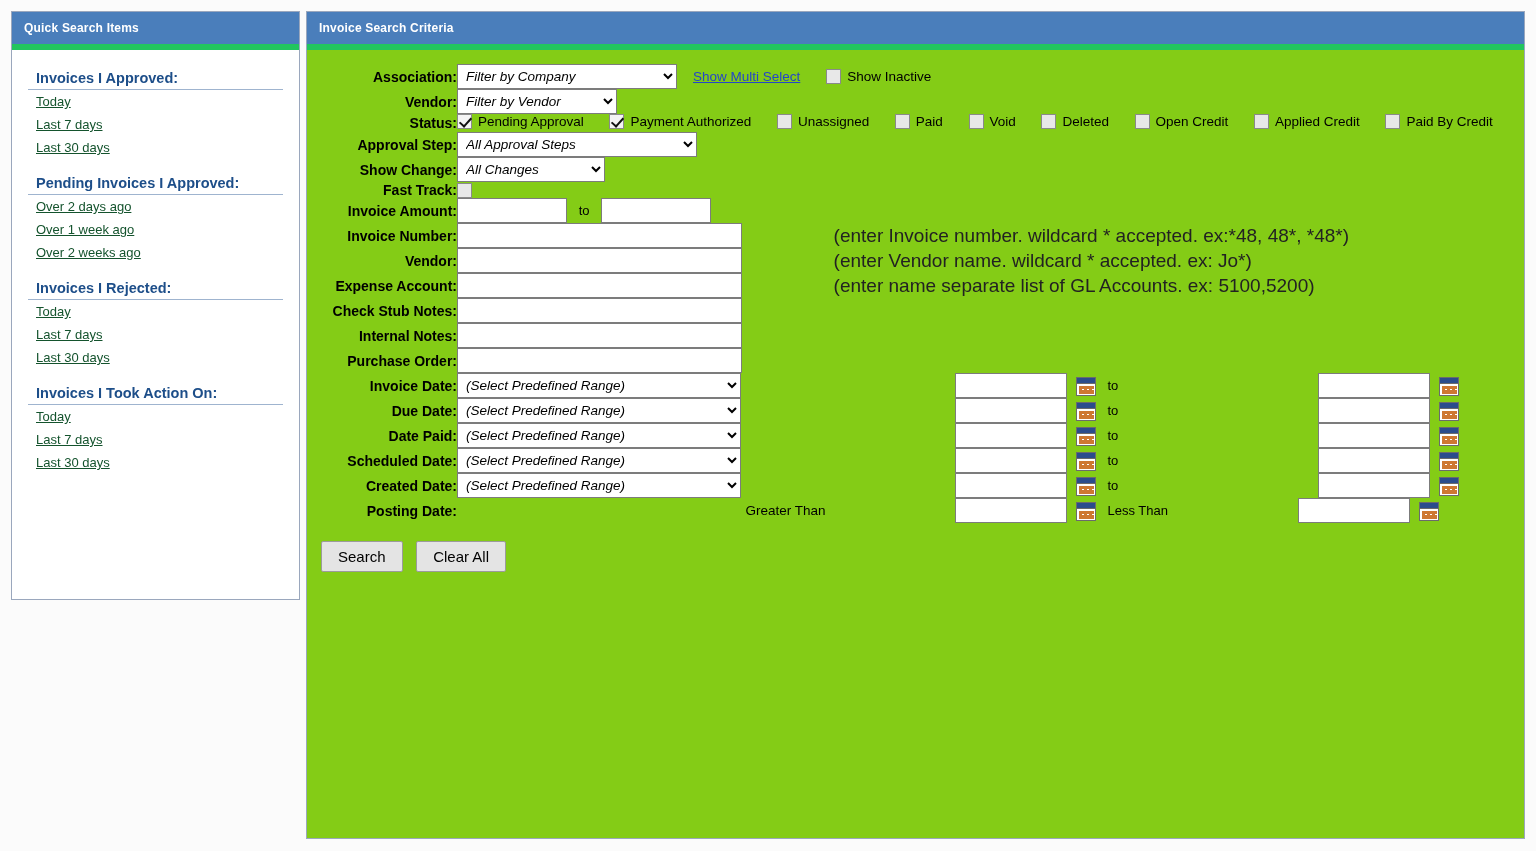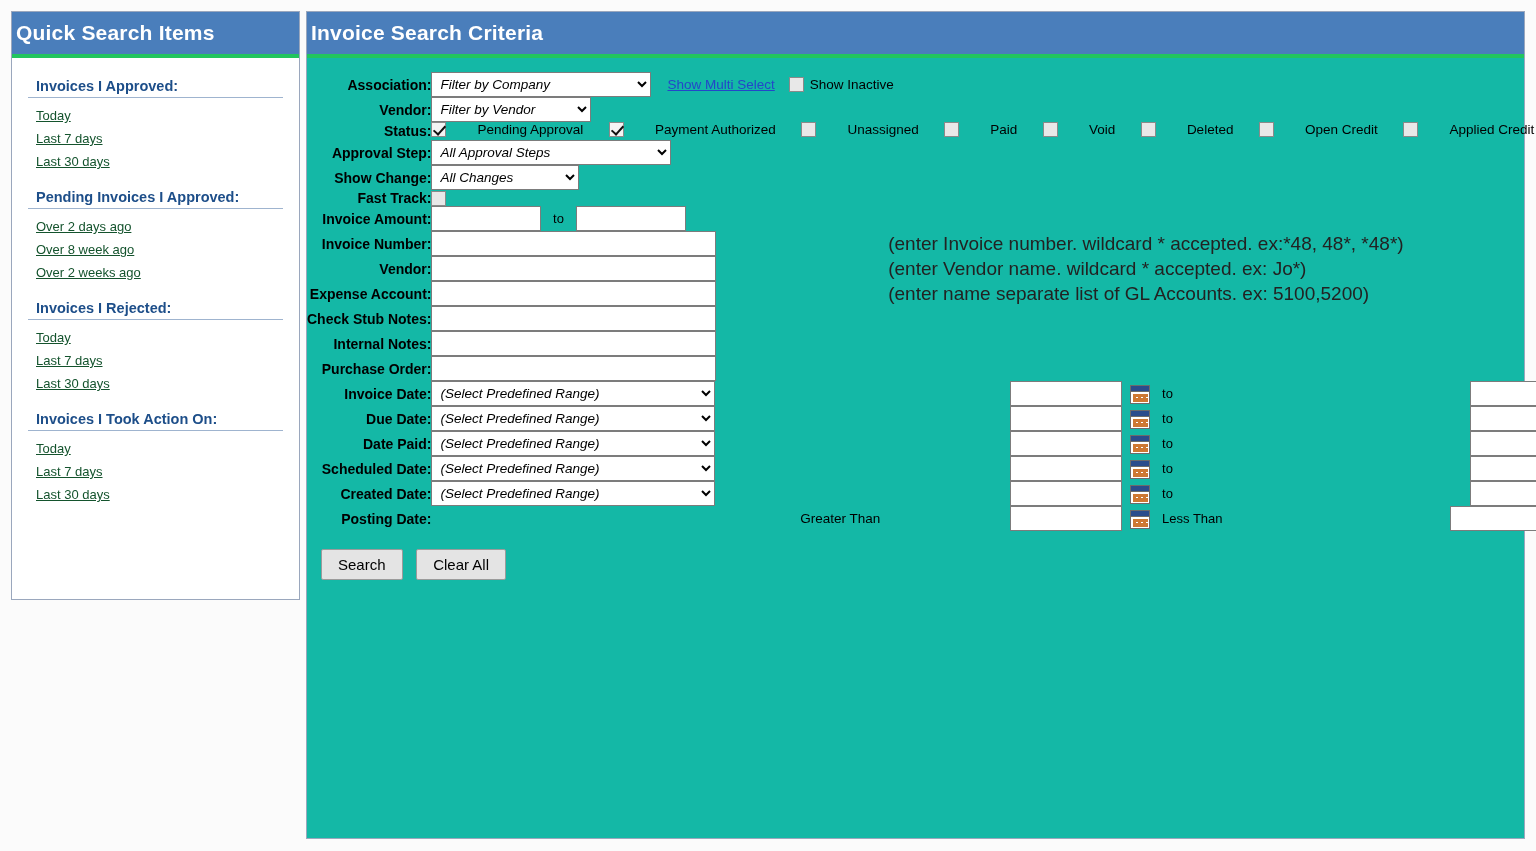"Quick Search Items" .panel-header { border-bottom: 4px solid #22c55e -> 6px solid #22c55e; font-size: 21px -> 12px; padding: 9px 4px -> 9px 12px }
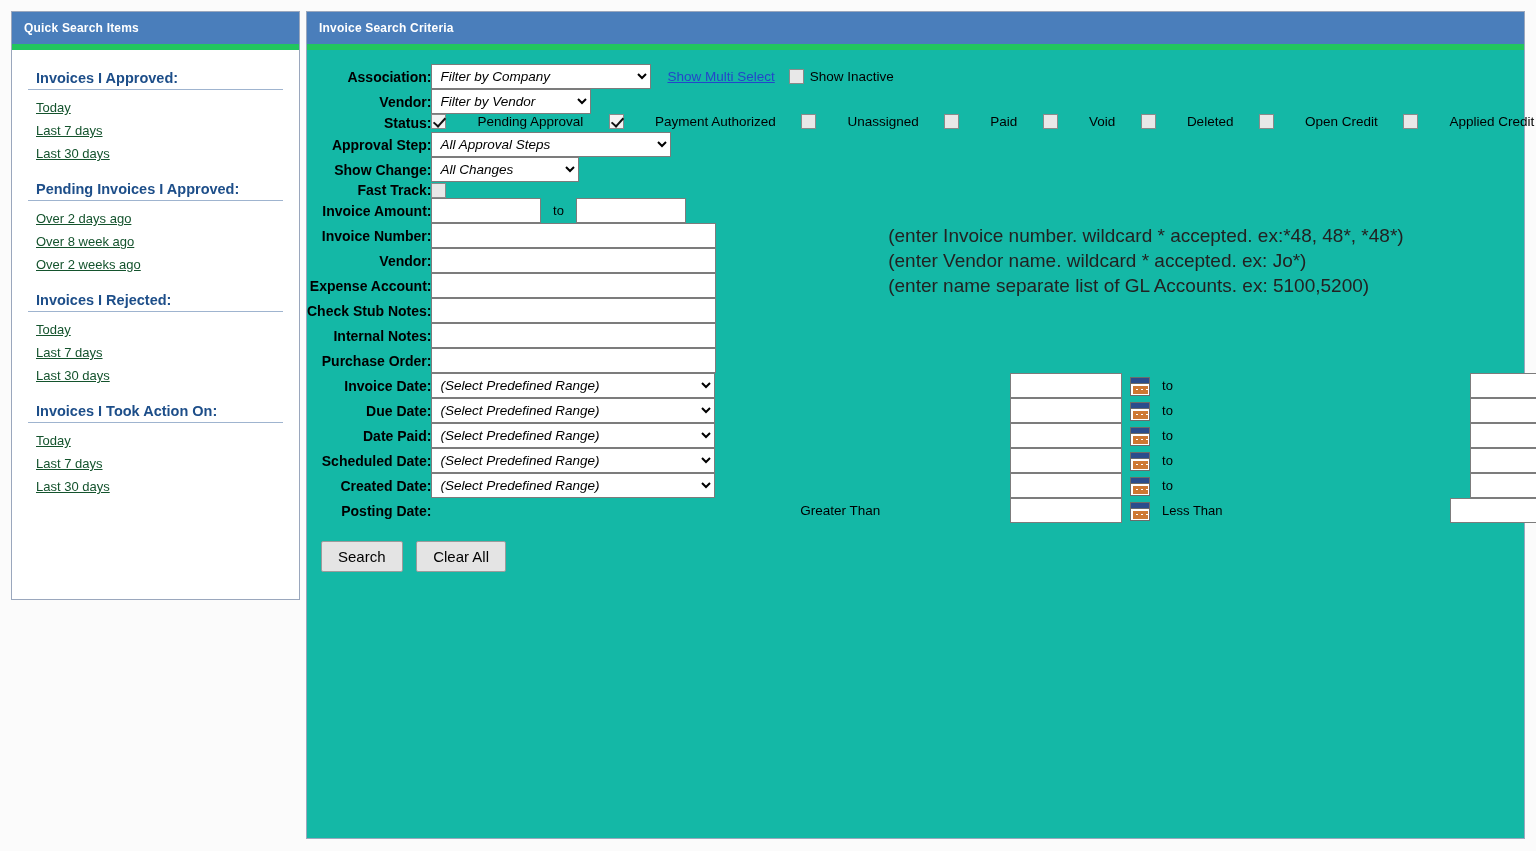"Invoice Search Criteria" .right-panel { background: #14b8a6 -> #84cc16 }
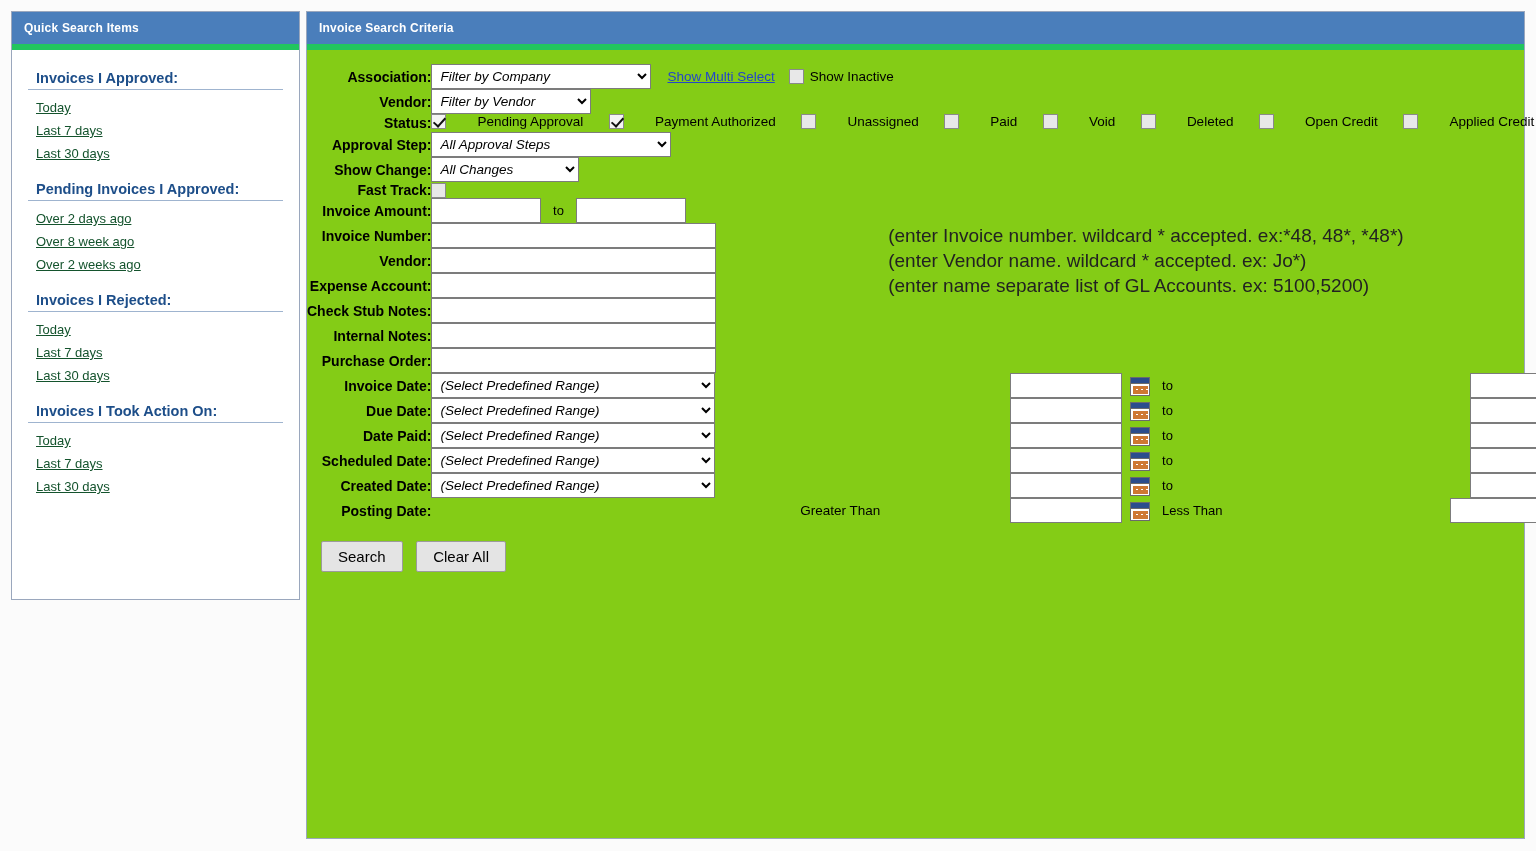"Invoices I Approved:" .qs-title { margin-bottom: 6px -> none }
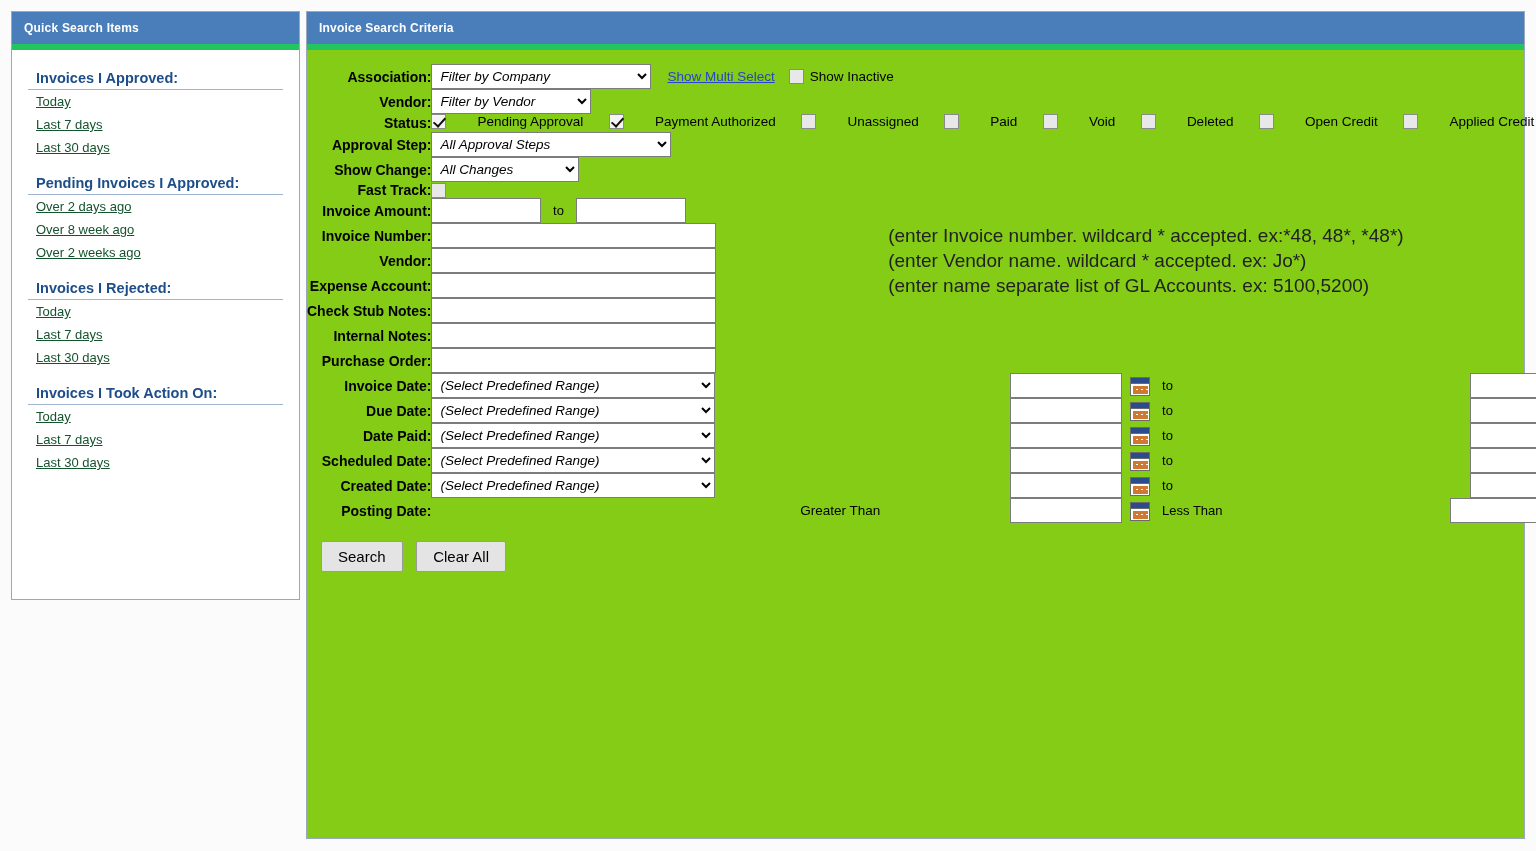"Show Inactive" span.inline { margin-left: 14px -> 26px }
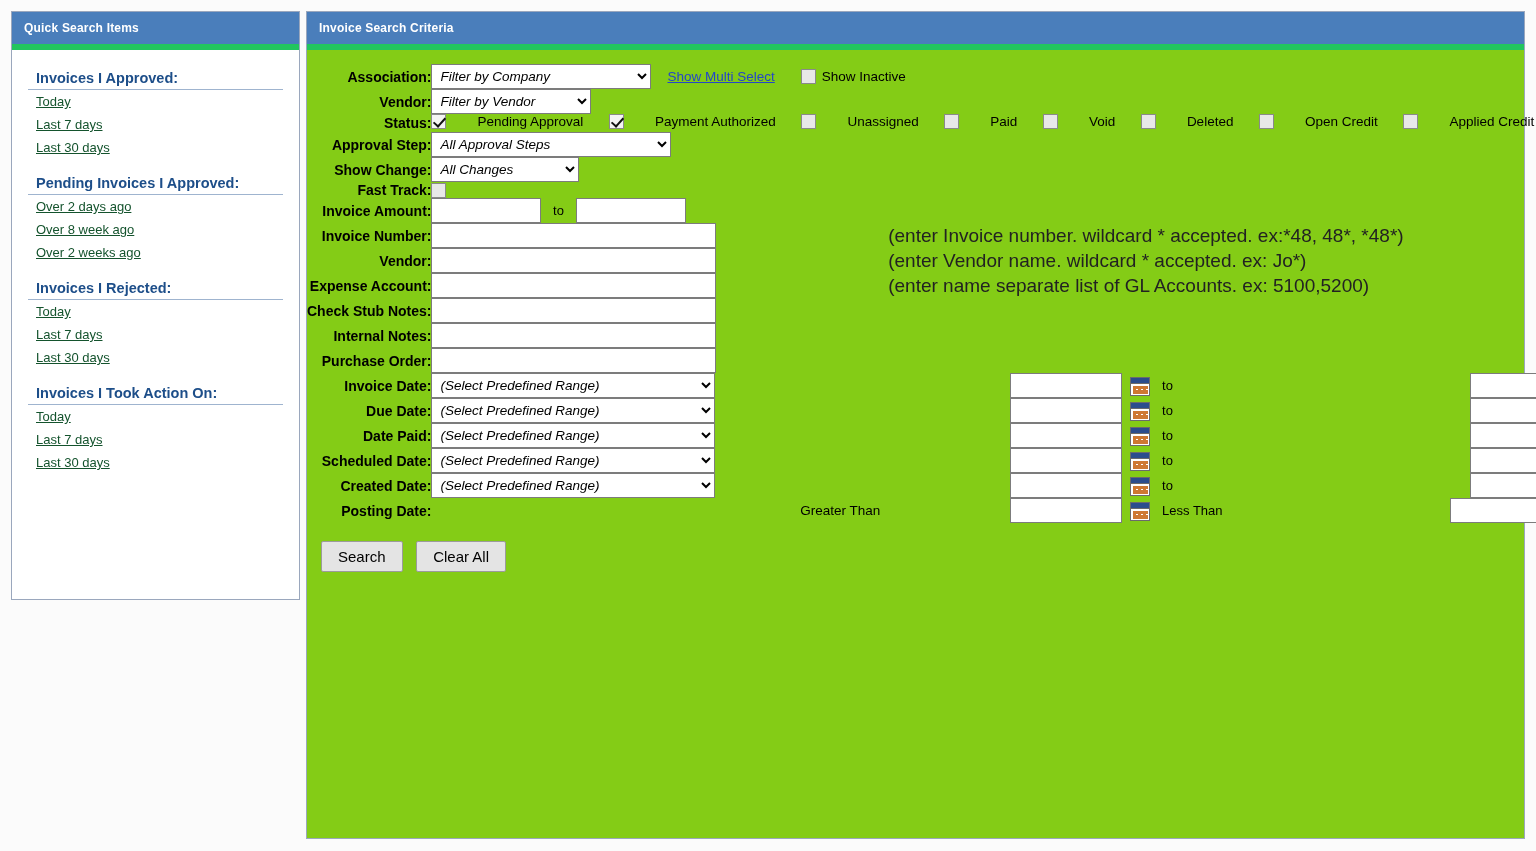"Pending Approval" .status-item { gap: 25px -> none }
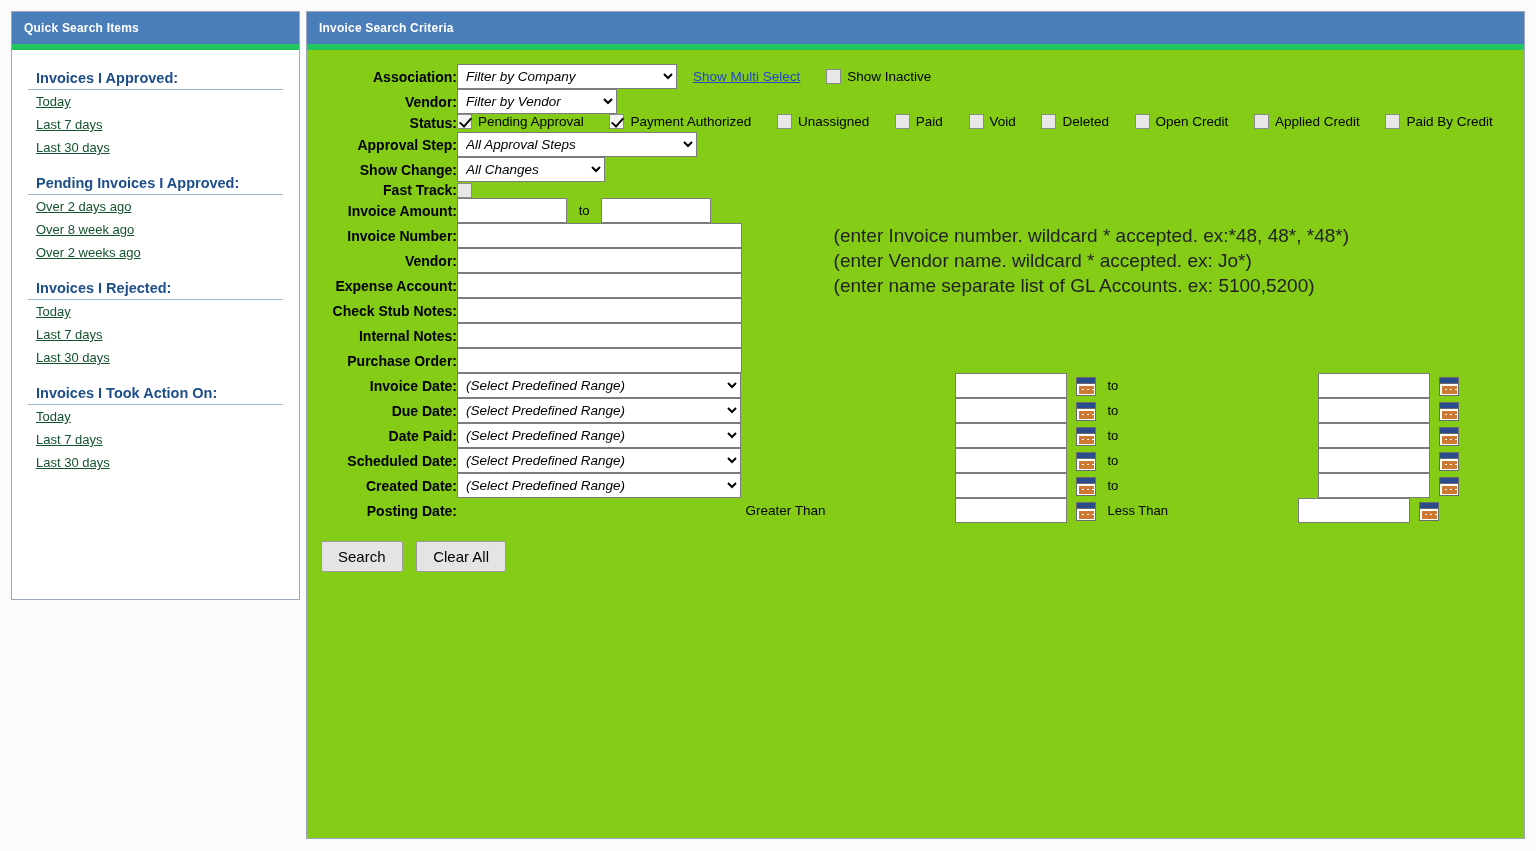"Over 8 week ago" a.qs-link { text: 8 -> 1 }
